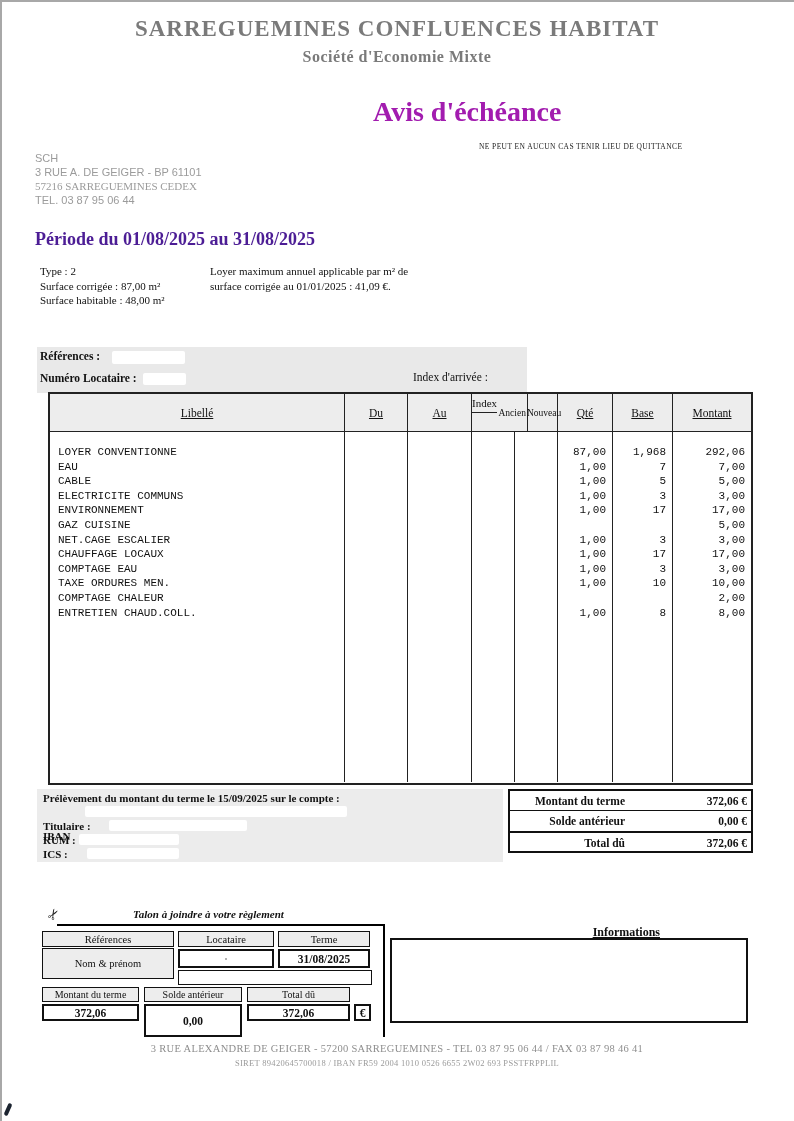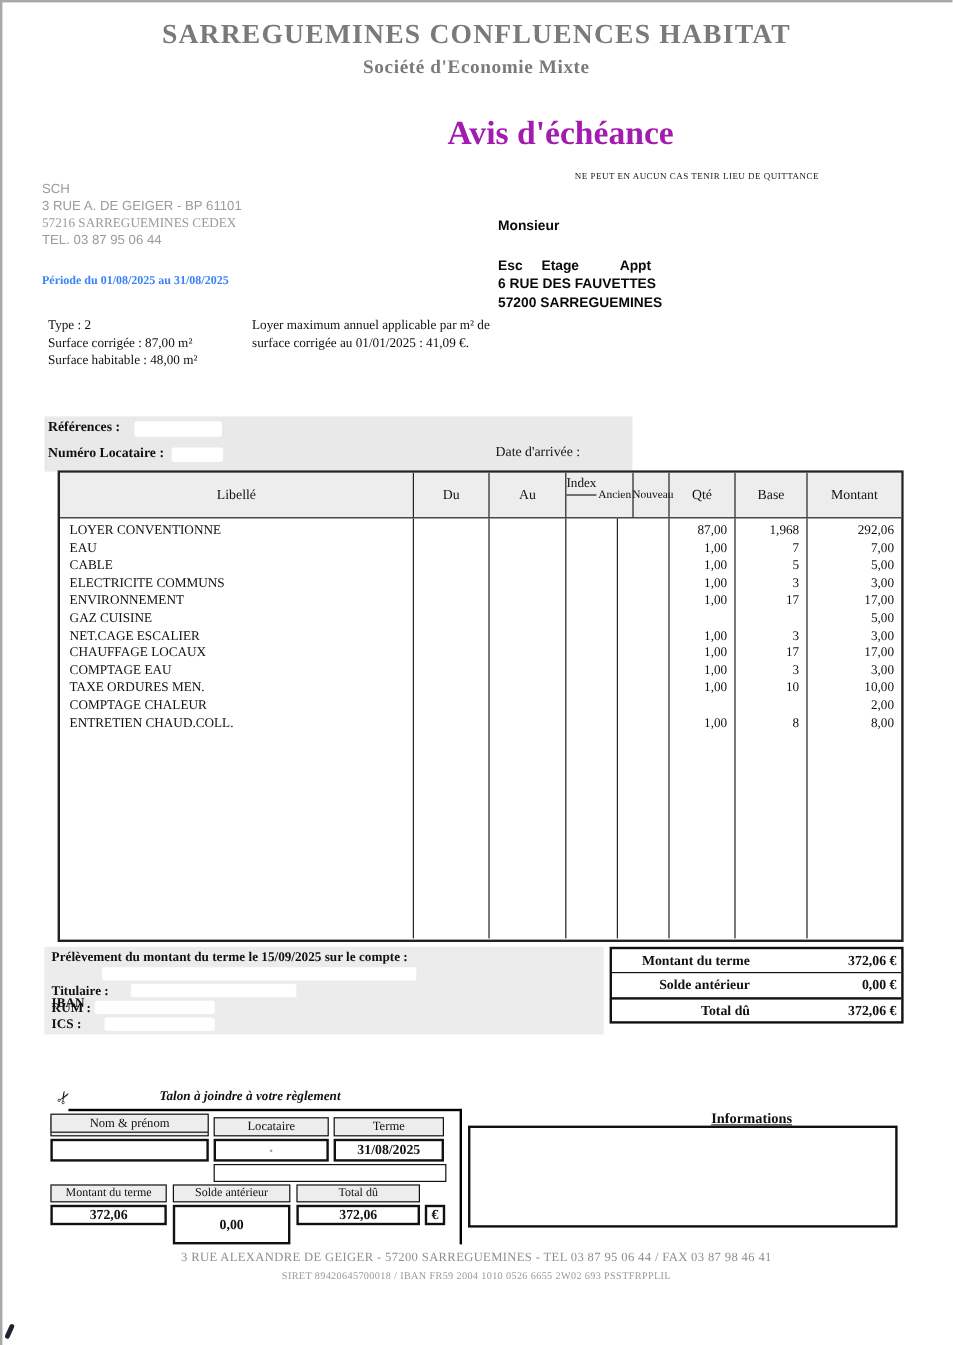"Monsieur" div.abs { html: <div> <div>Monsieur</div> <div> <span>Esc</span> <span>Etage</span> <span>Appt</span> </div> <div>6 RUE DES FAUVETTES</div> <div>57200 SARREGUEMINES</div> </div> -> none }
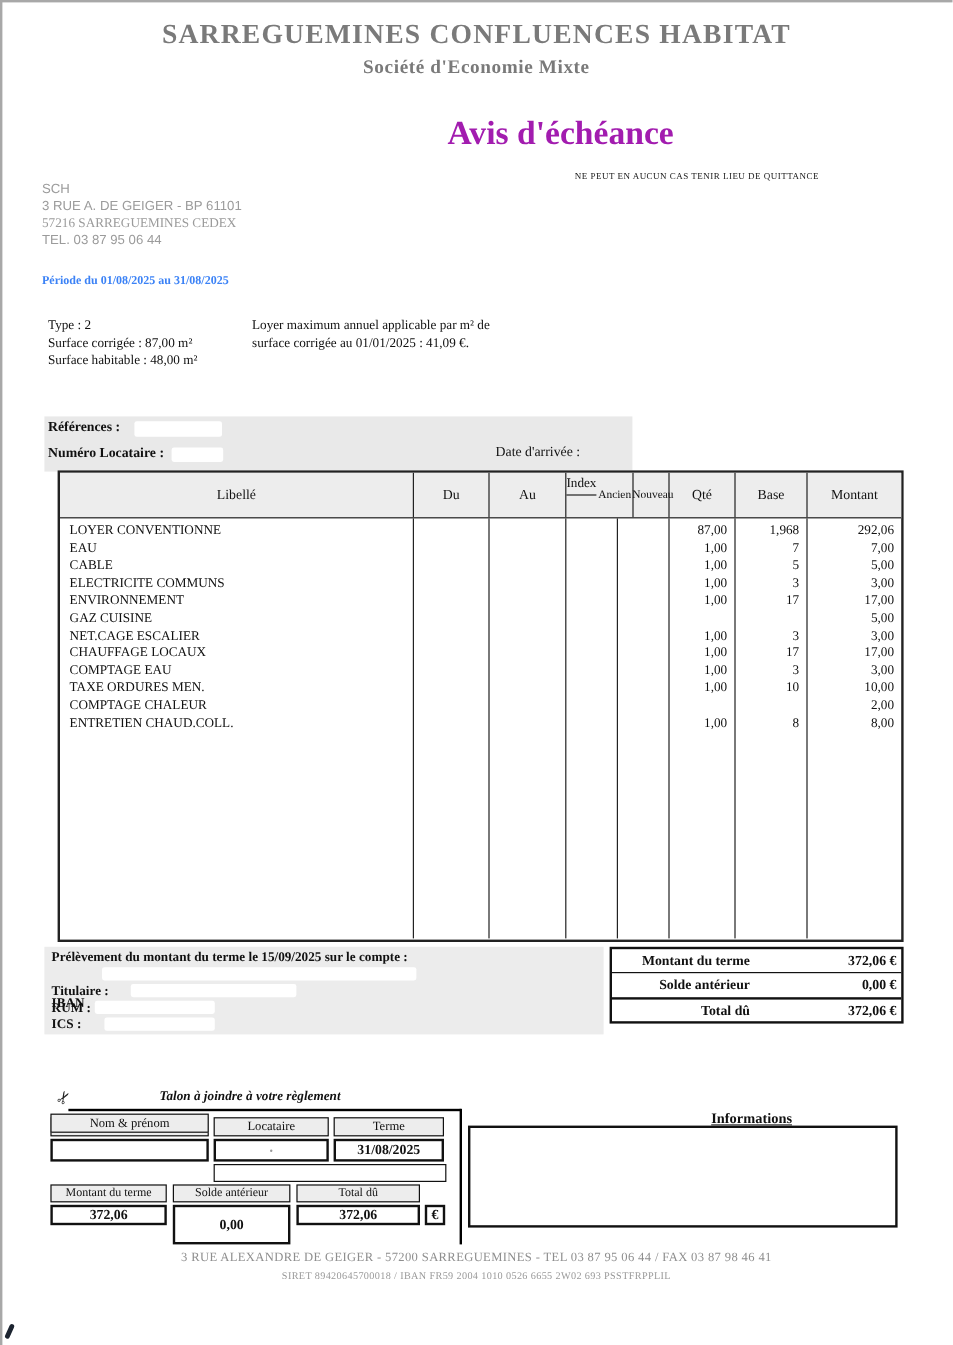"Période du 01/08/2025 au 31/08/2025" .periode { color: #3b82f6 -> #4c1d95; font-size: 10px -> 18px }
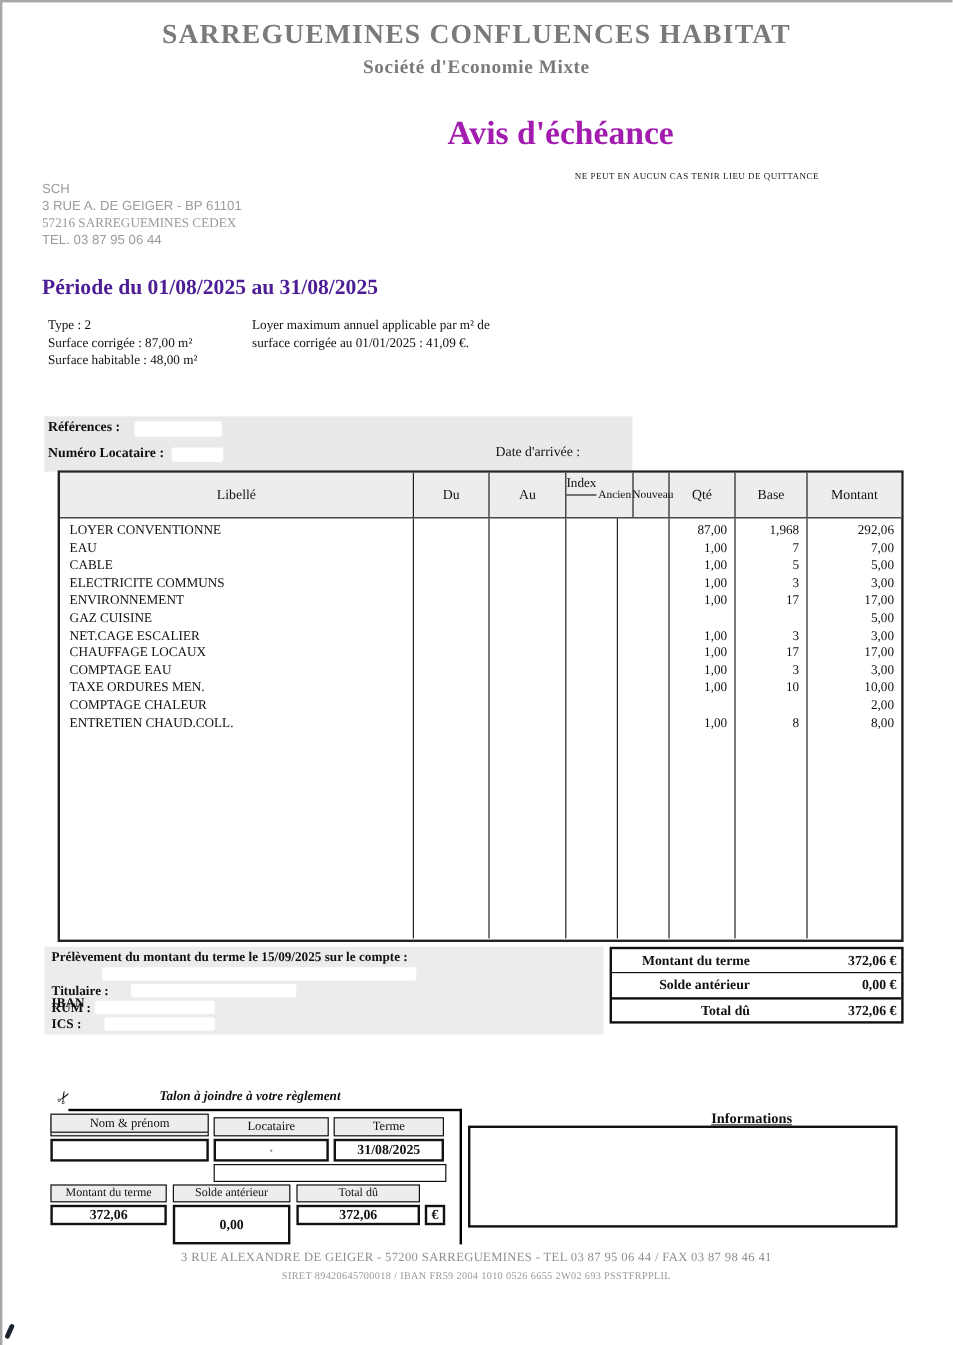"Date d'arrivée :" div.abs { text: Date -> Index }
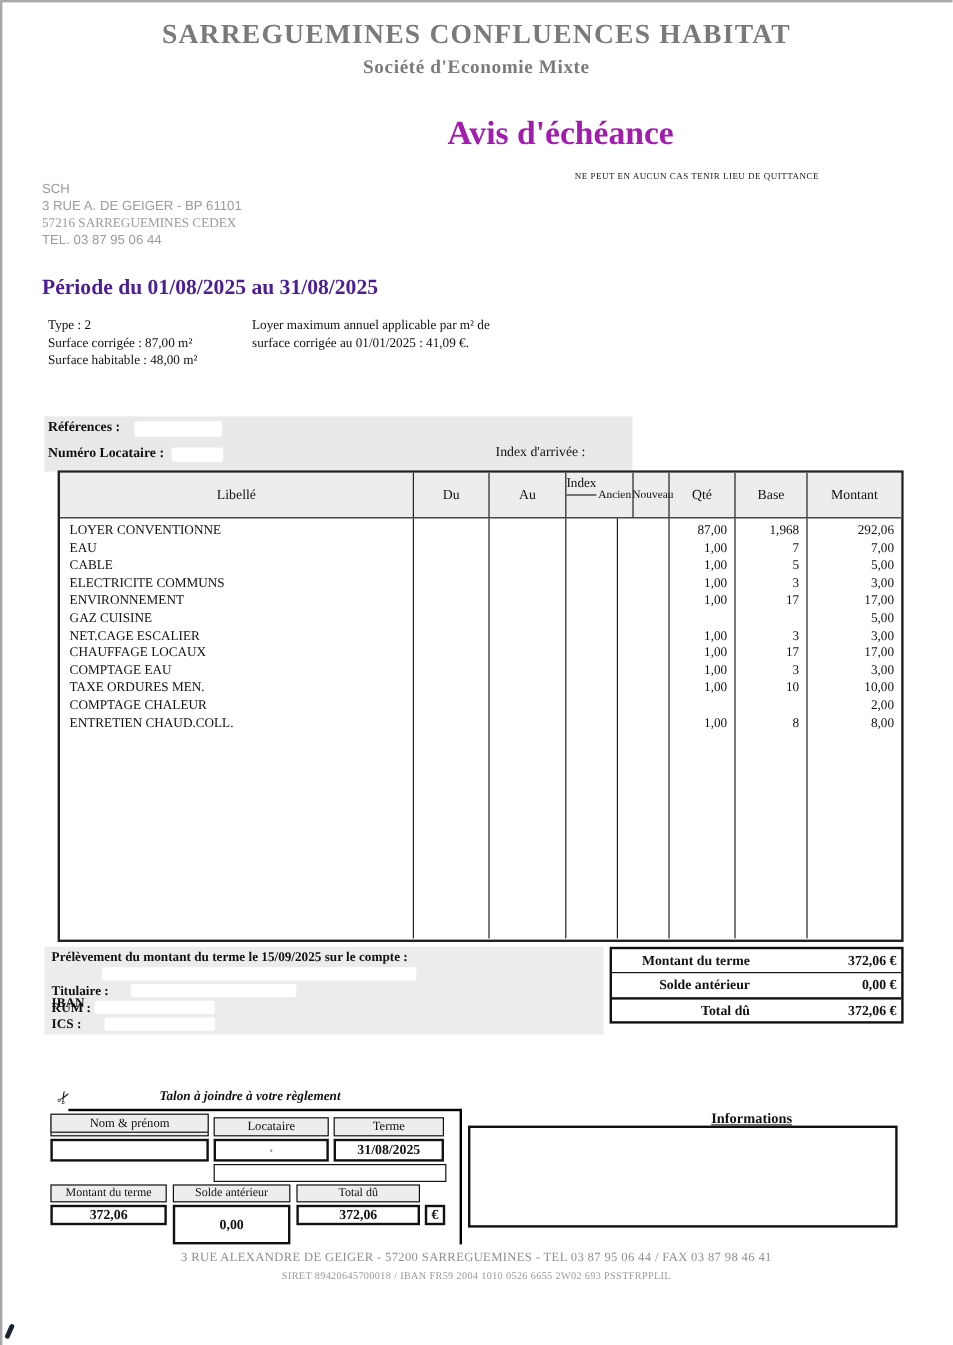"Libellé" .hcol { text-decoration: none -> underline }
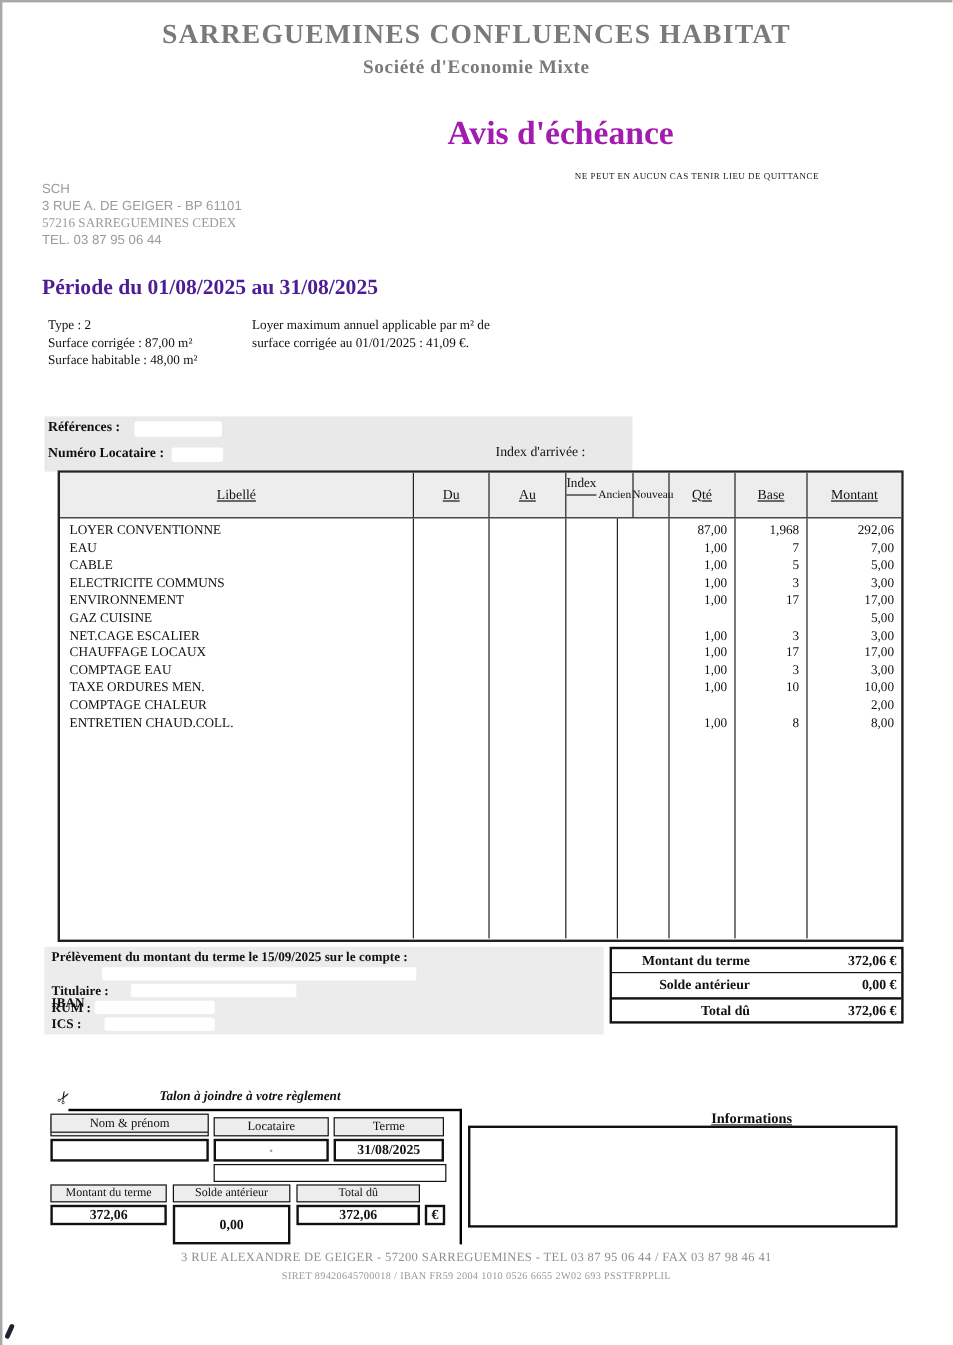"LOYER CONVENTIONNE" .bcol { font-family: none -> Liberation Mono, monospace; padding-top: 3px -> 13px }
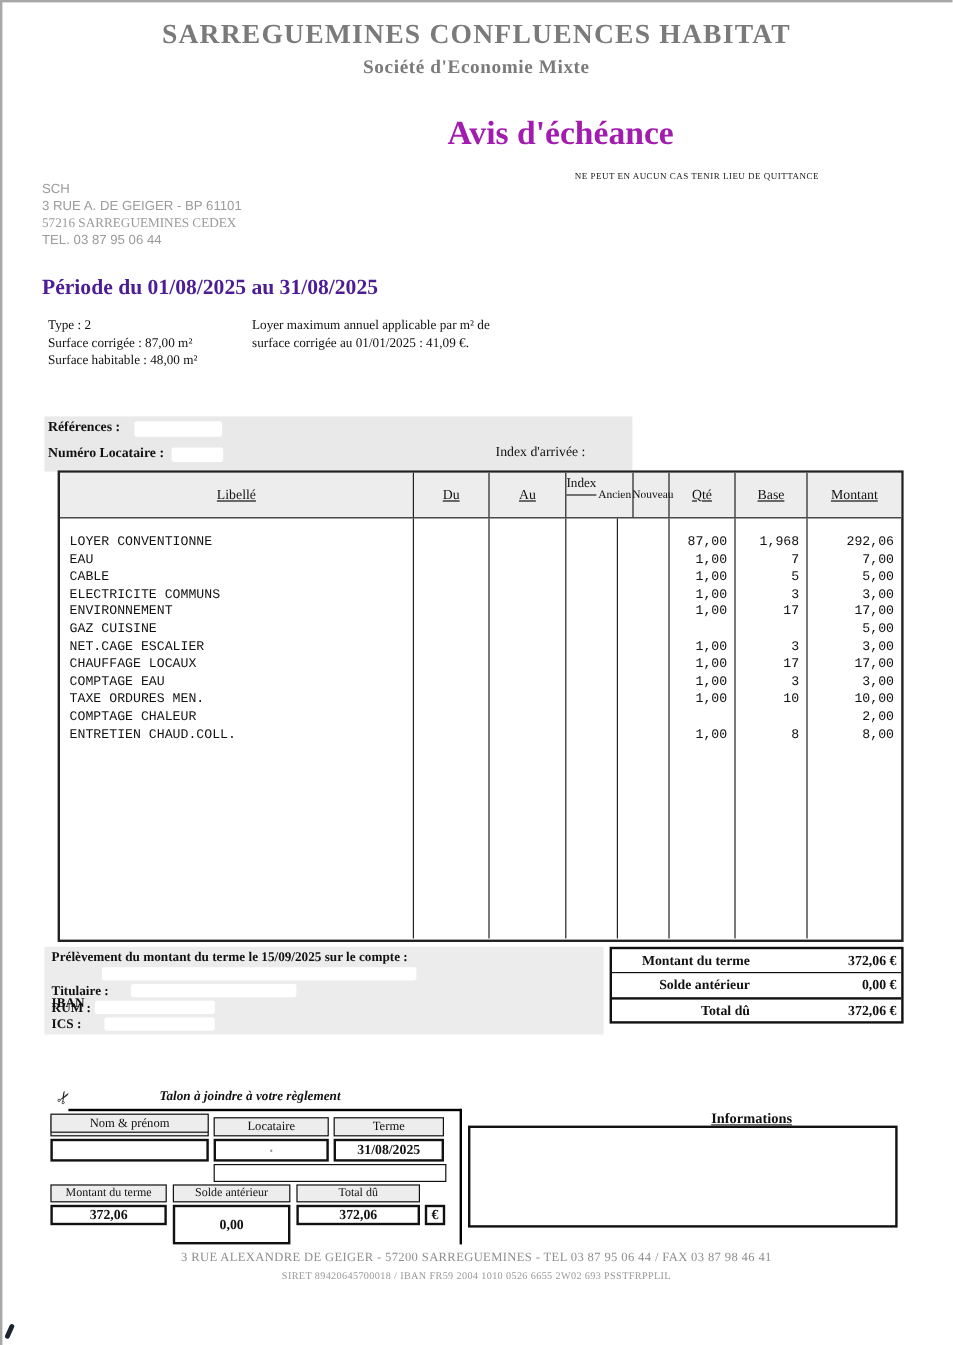"Nom & prénom" div.tcell { height: 16px -> 31px; top: 928px -> 948px }
